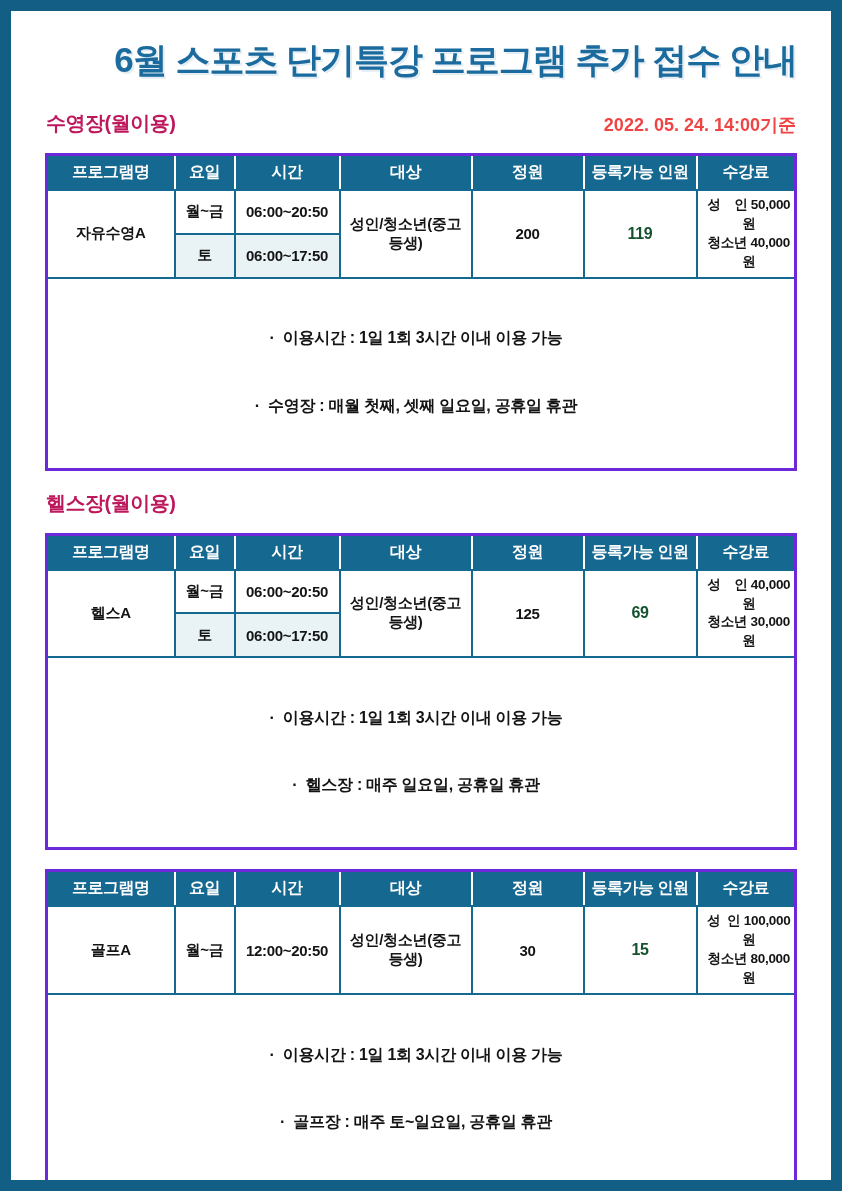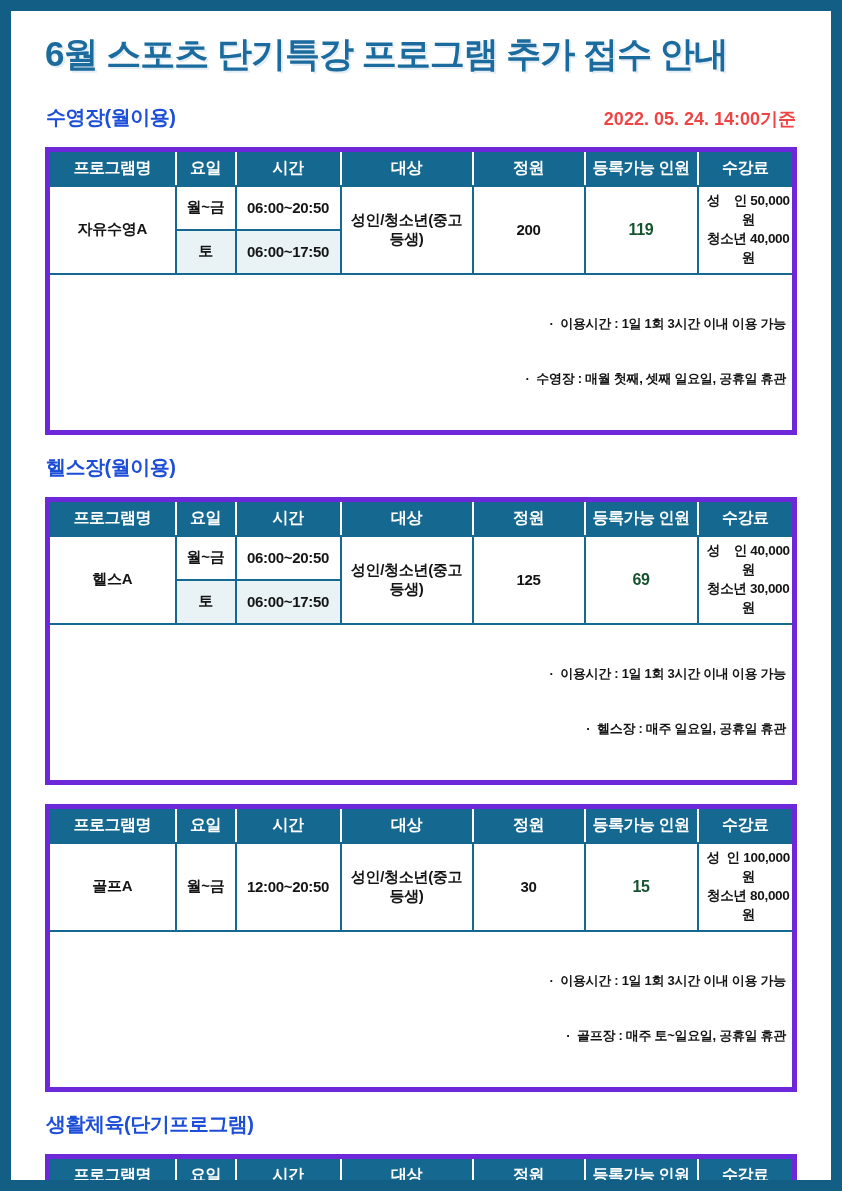"6월 스포츠 단기특강 프로그램 추가" h1.title { margin: 2px 0 26px -> 8px 0 26px; text-align: left -> right }
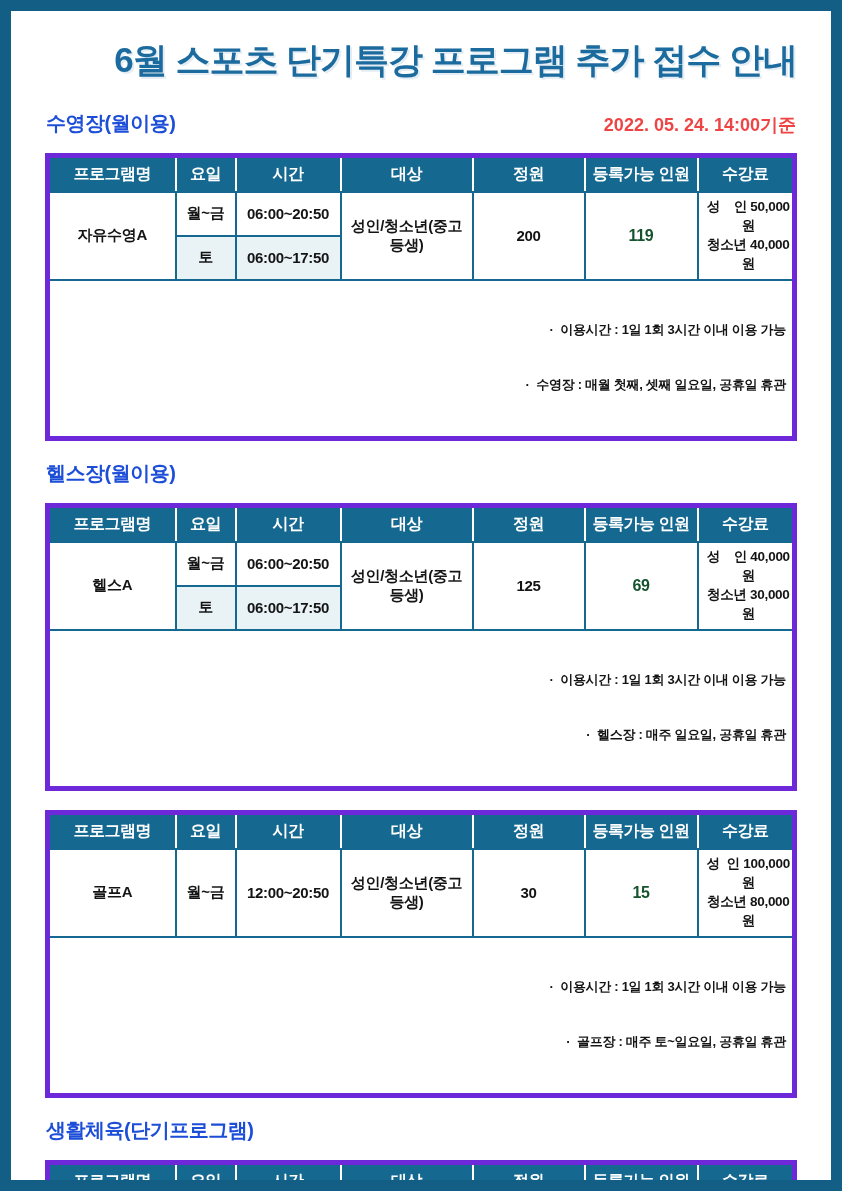"수영장(월이용)" h2.sec-title { color: #1d4ed8 -> #be185d }
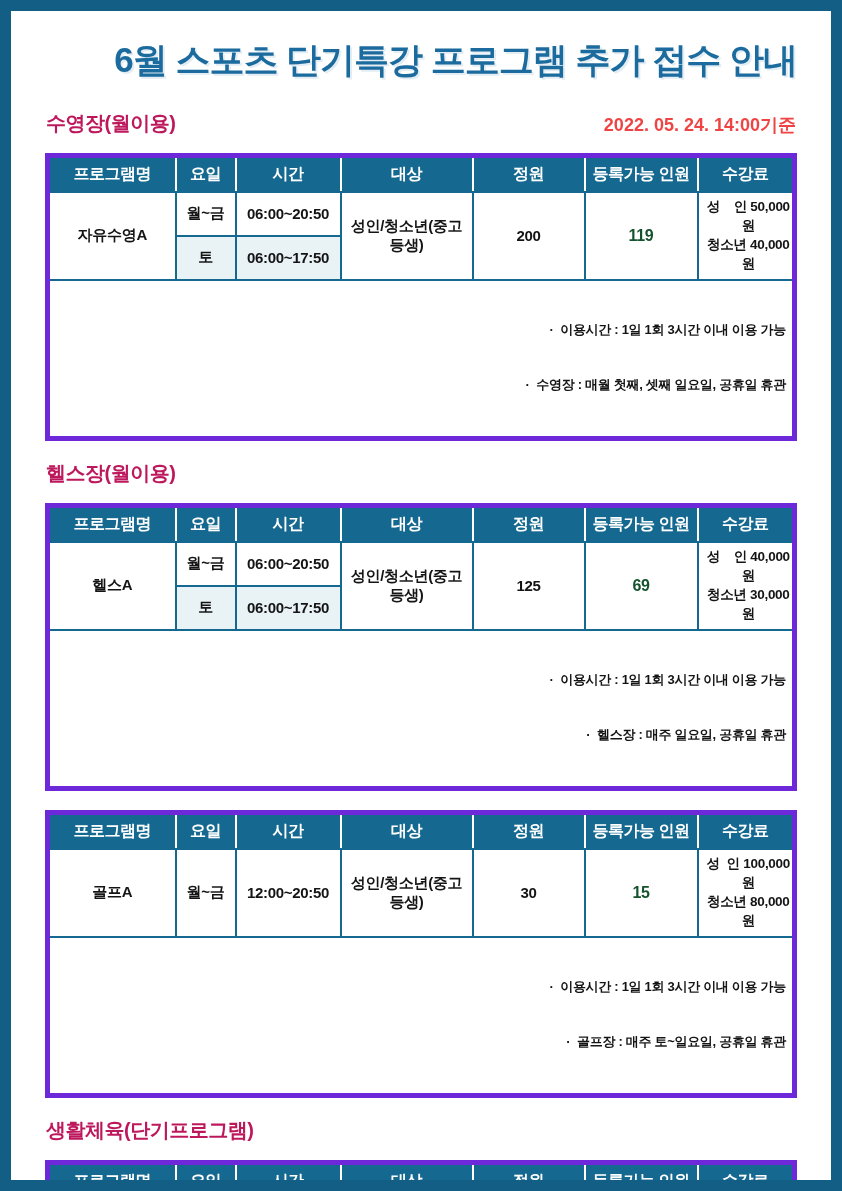"프로그램명" table.dt { border: 5px solid #6d28d9 -> 3px solid #6d28d9 }
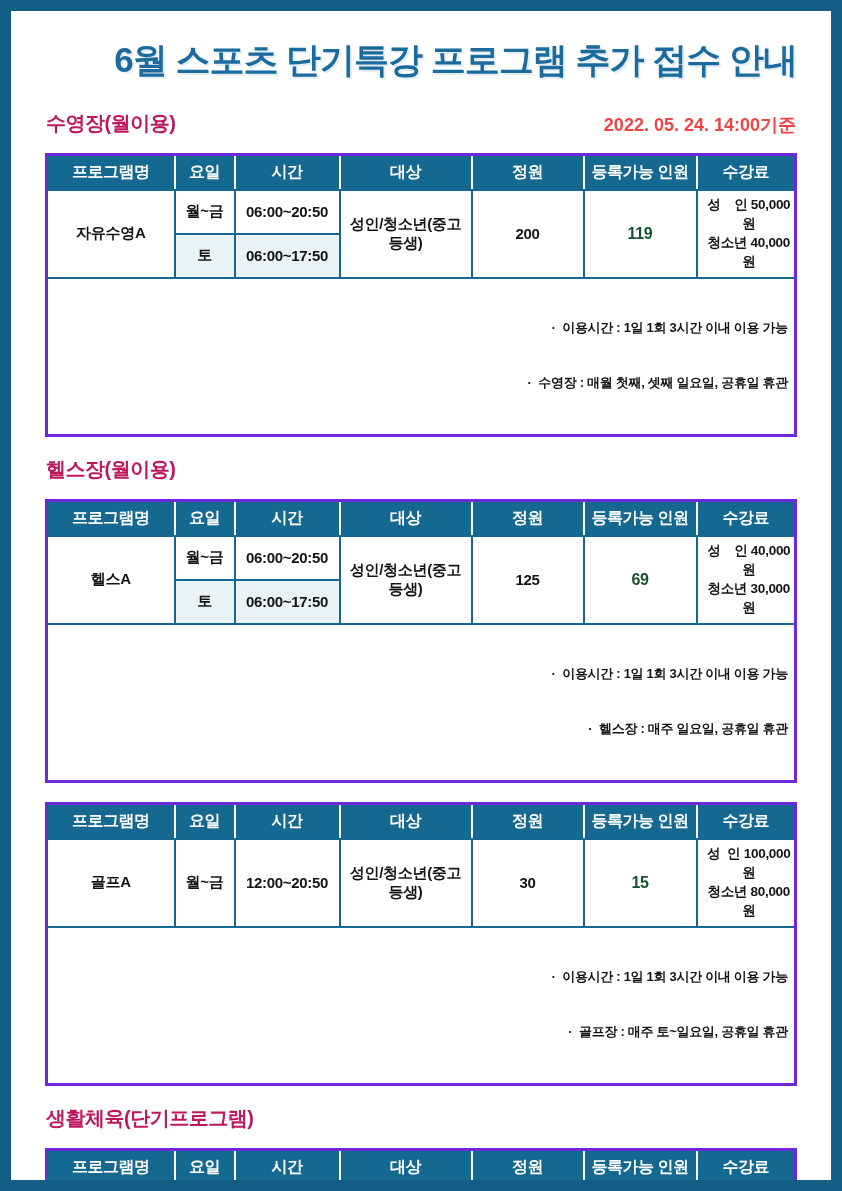"· 이용시간 : 1일 1회" .dt td.notes { font-size: 13px -> 16px; padding: 4px 6px 6px 4px -> 4px 14px 6px 4px; text-align: right -> center }
